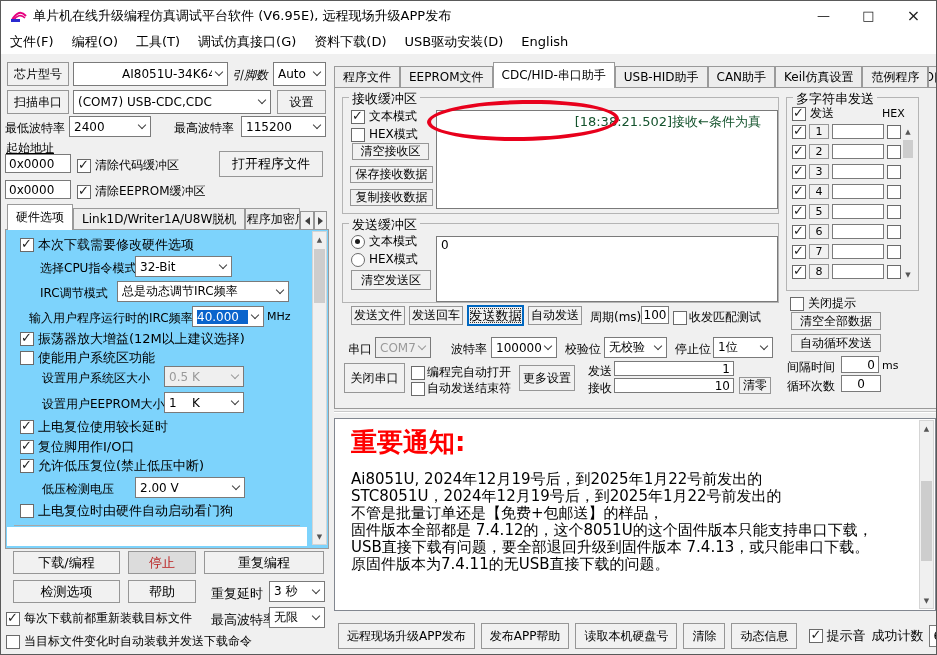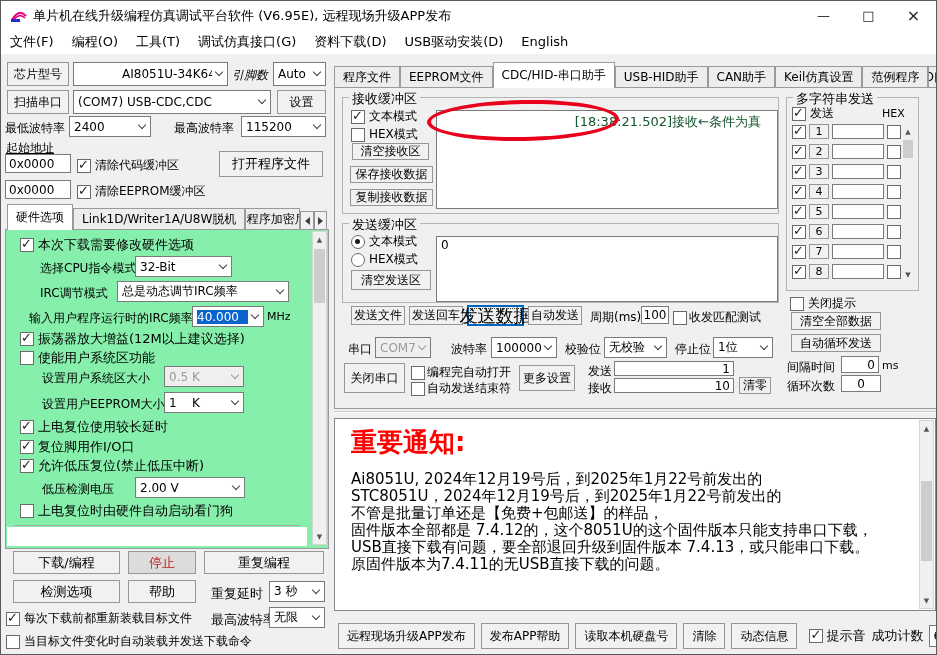"本次下载需要修改硬件选项" div.a { background: #86efac -> #7dd3fc }
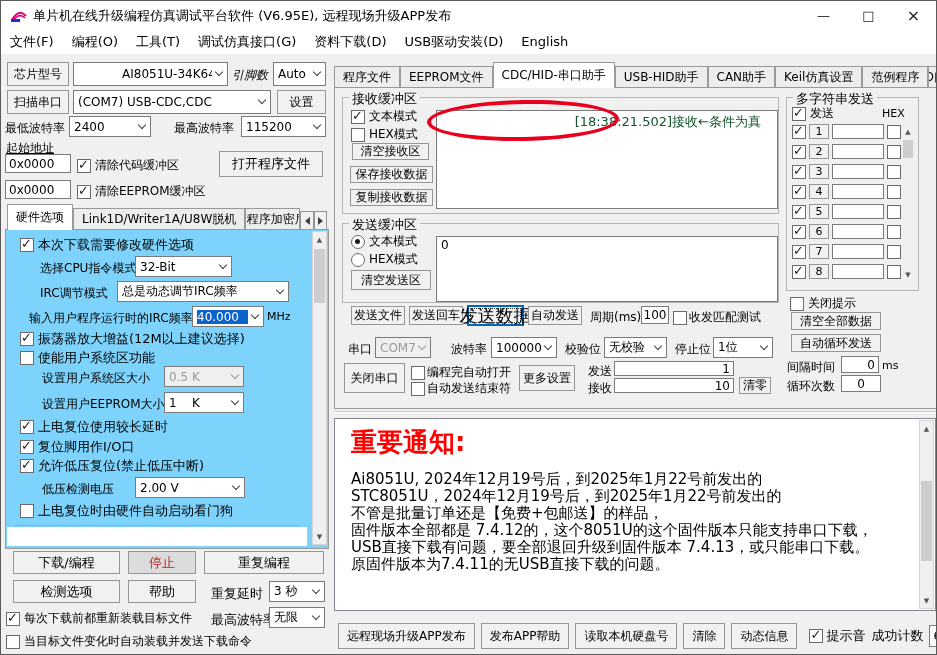"发送数据" div.btn { font-size: 18px -> 13px }
